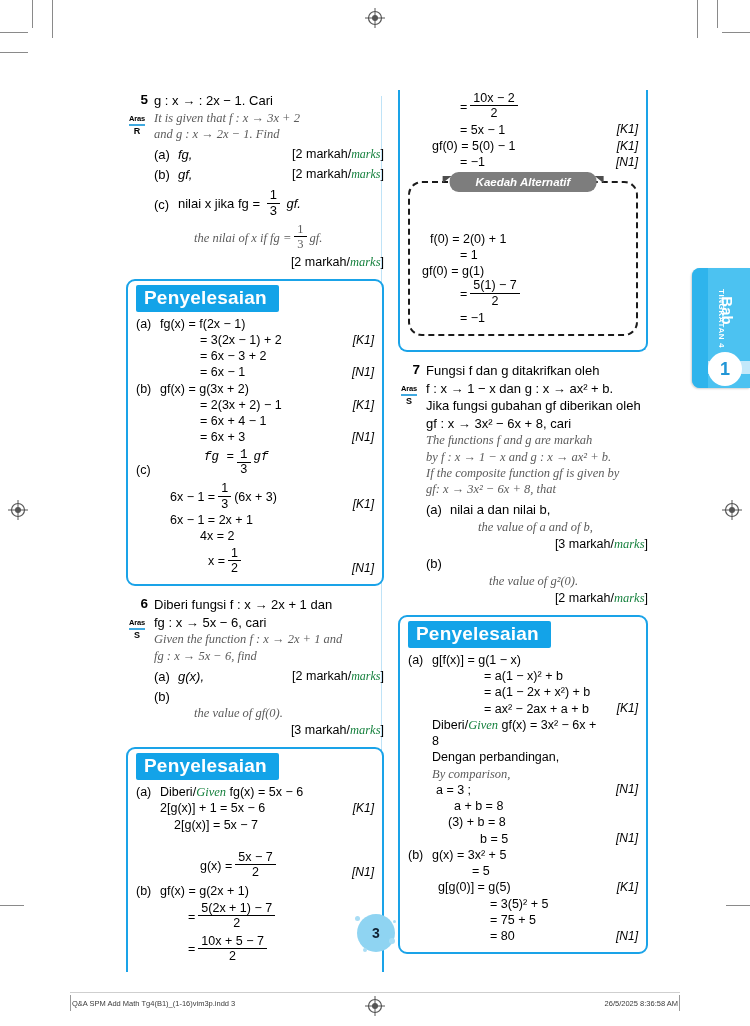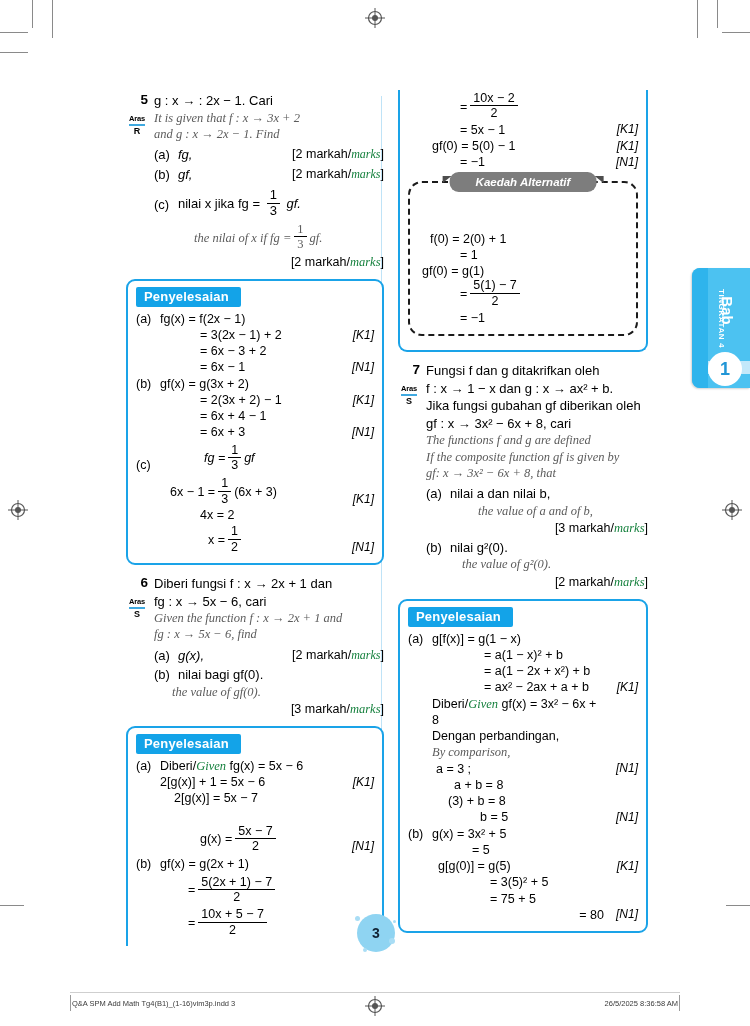"Penyelesaian" .soltitle { font-size: 13px -> 19px }
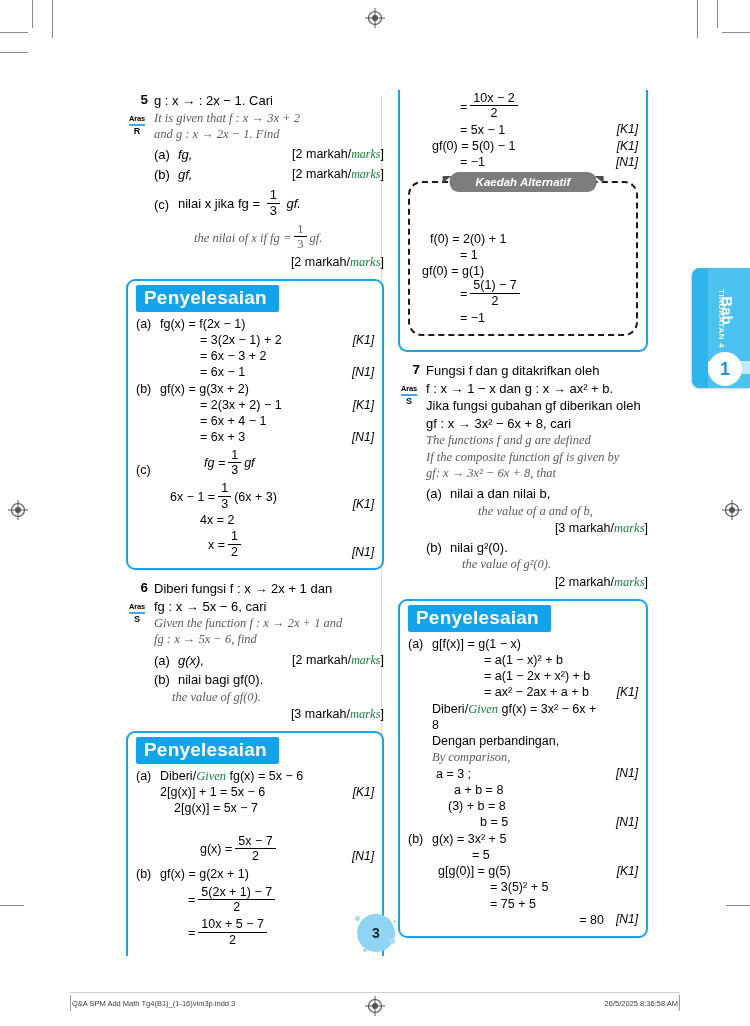"The functions f and g" div.en { text: defined -> markah }
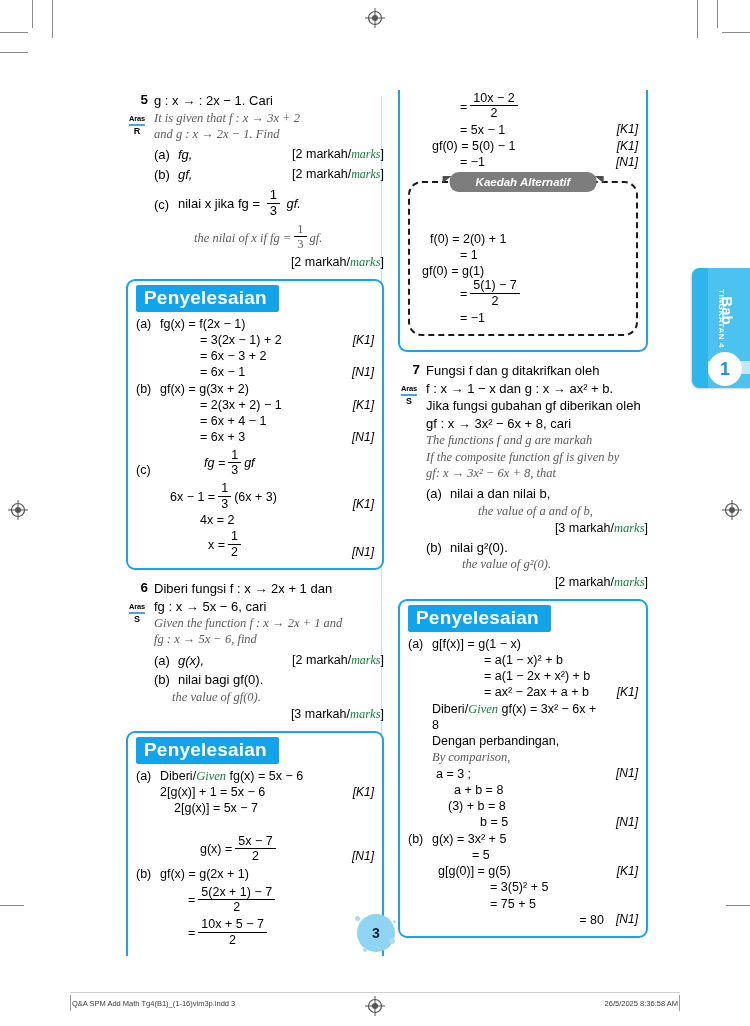"fg =" span.mcontent { align-items: center -> none; font-family: none -> Liberation Mono, monospace }
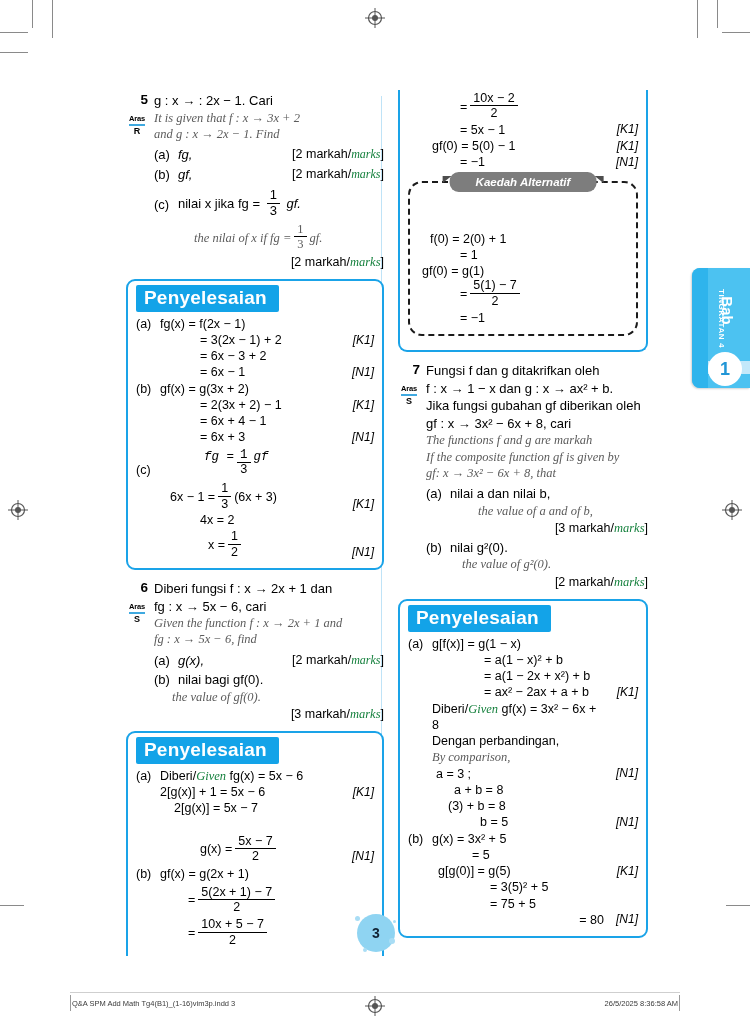"by f : x →" div.en { html: none -> <div>by f : x → 1 − x and g : x → ax² + b.</div> }
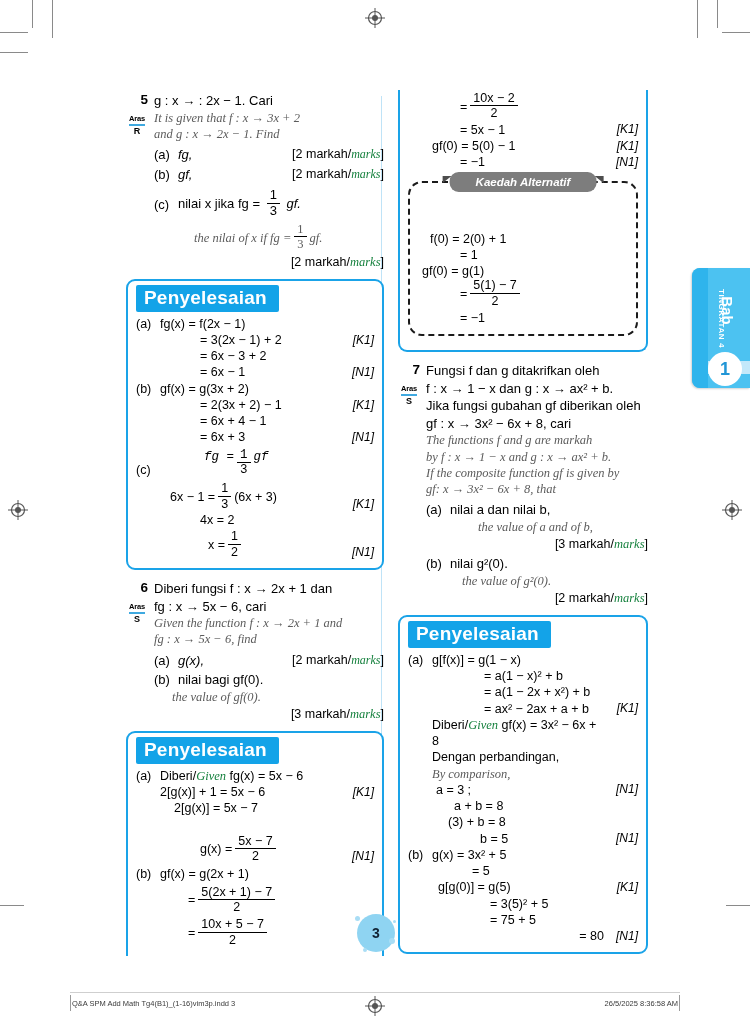"6x − 1 = 2x" div.mrow { html: none -> <div> <span></span> <span>6x − 1 = 2x + 1</span> <span></span> </div> }
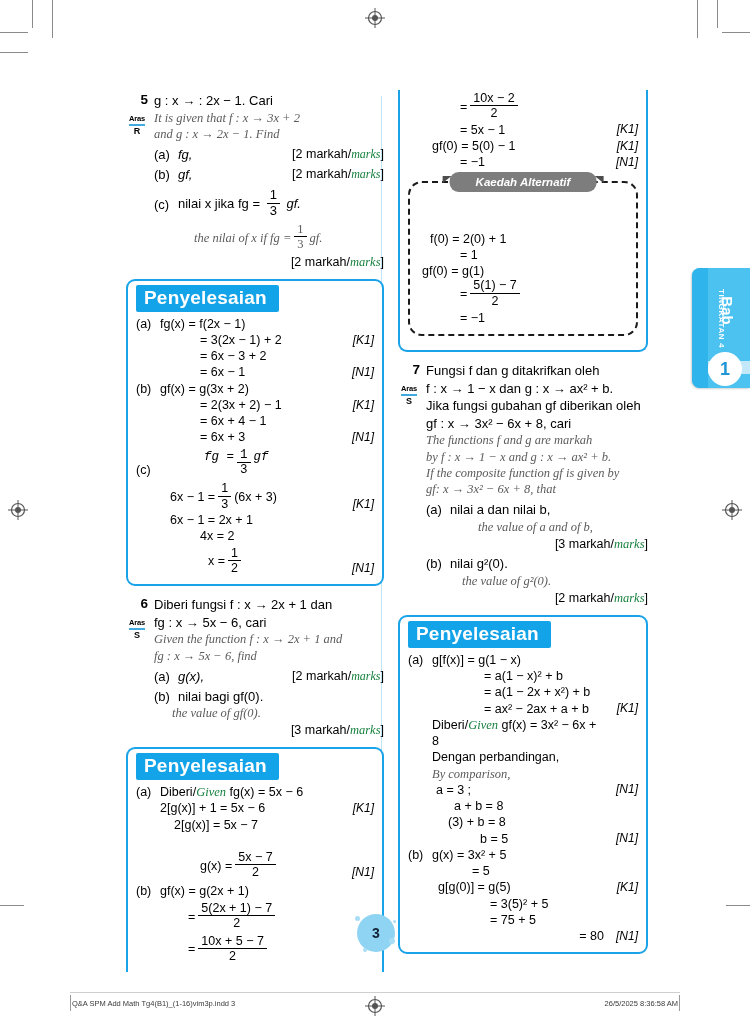"nilai g²(0)." span.sub-txt { html: <span>nilai g²(0).</span> -> none }
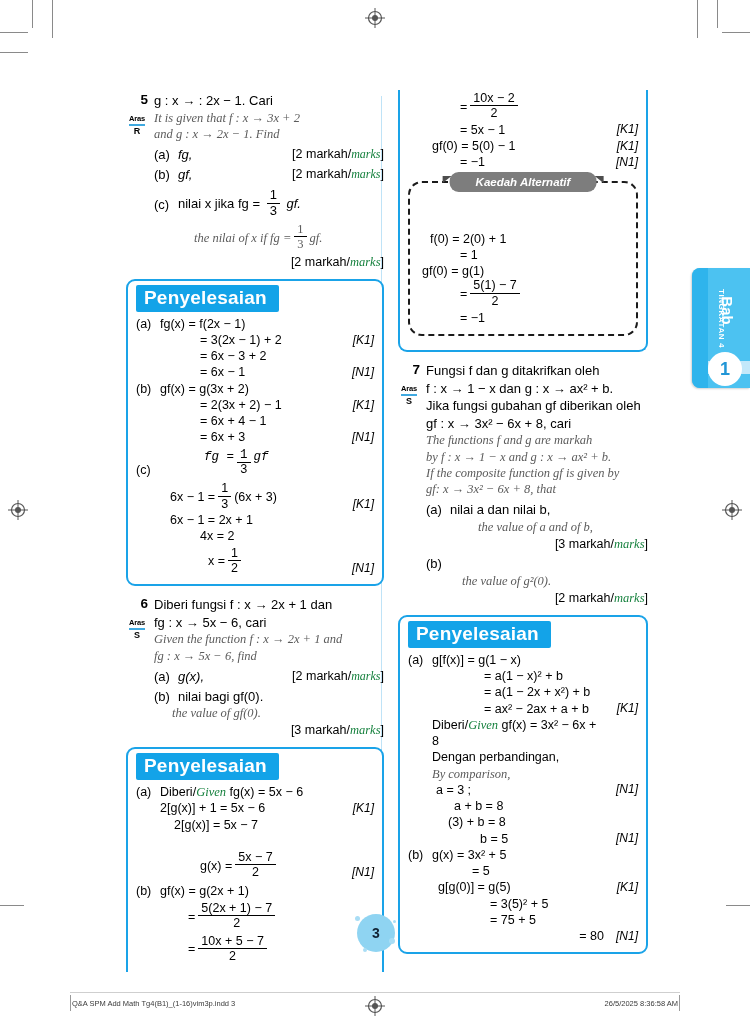"the value of g²(0)." div.en { margin-left: 36px -> 63px }
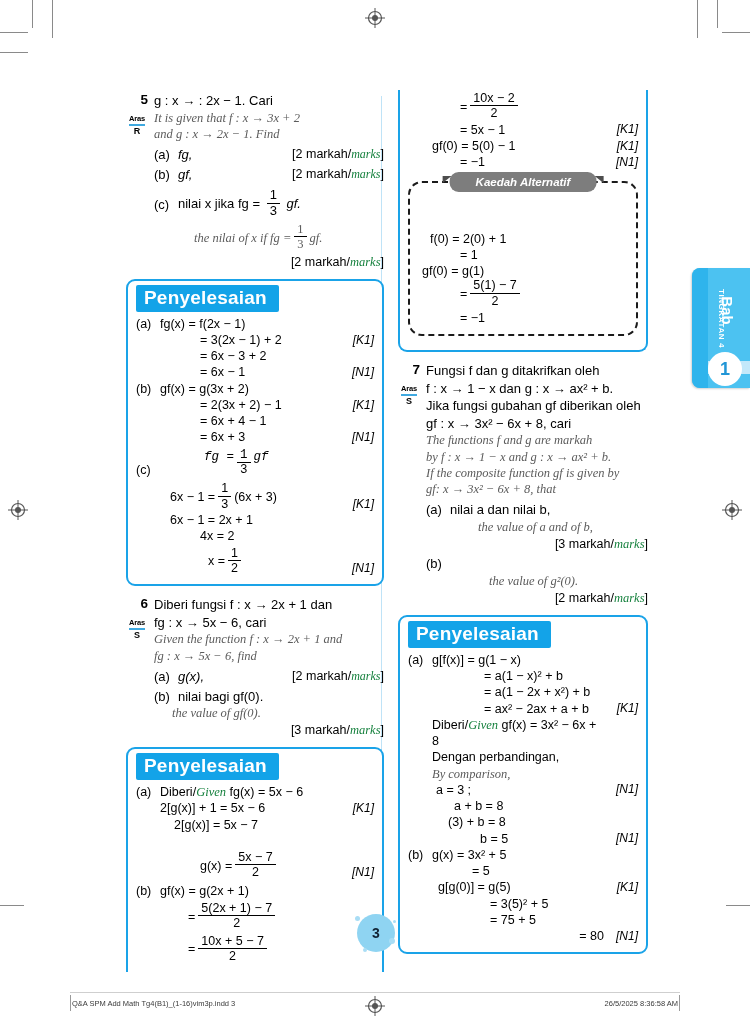"nilai bagi gf(0)." span.sub-txt { html: <span>nilai bagi gf(0).</span> -> none }
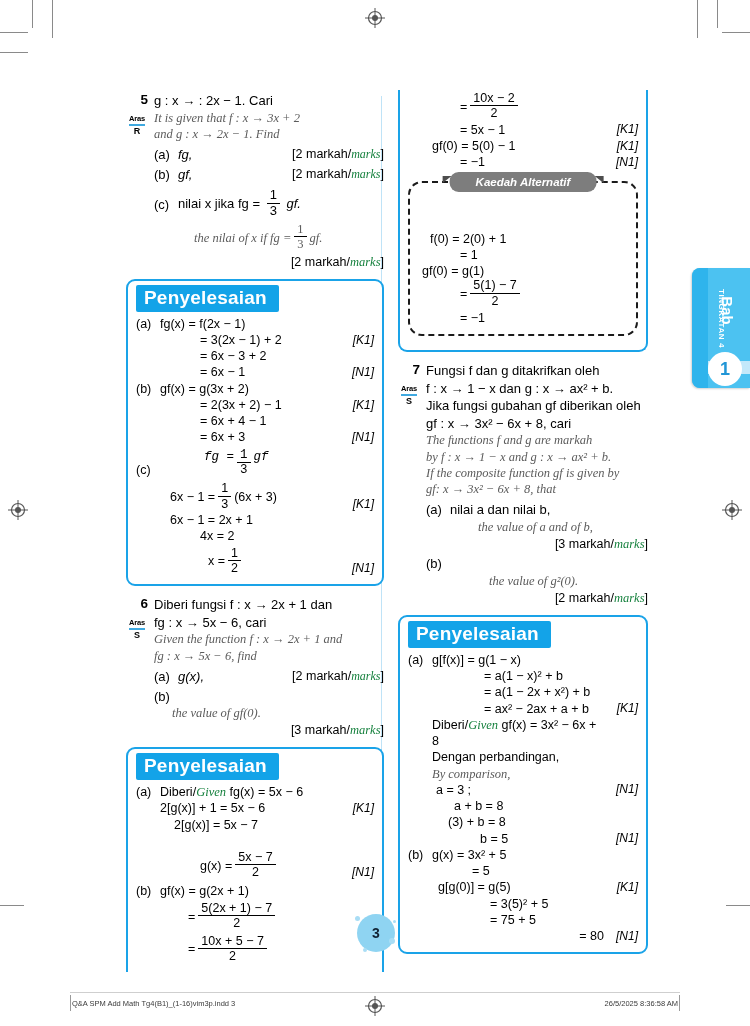"the value of gf(0)." div.en { margin-left: 18px -> 40px }
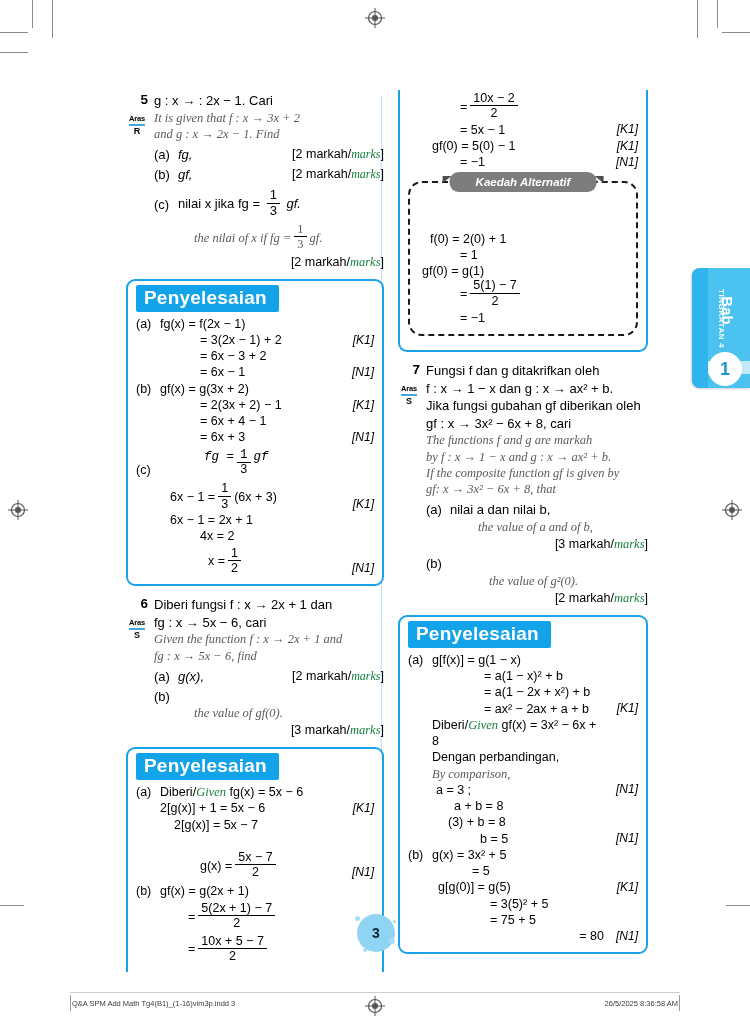"= 80" span.mcontent { text-align: right -> none }
